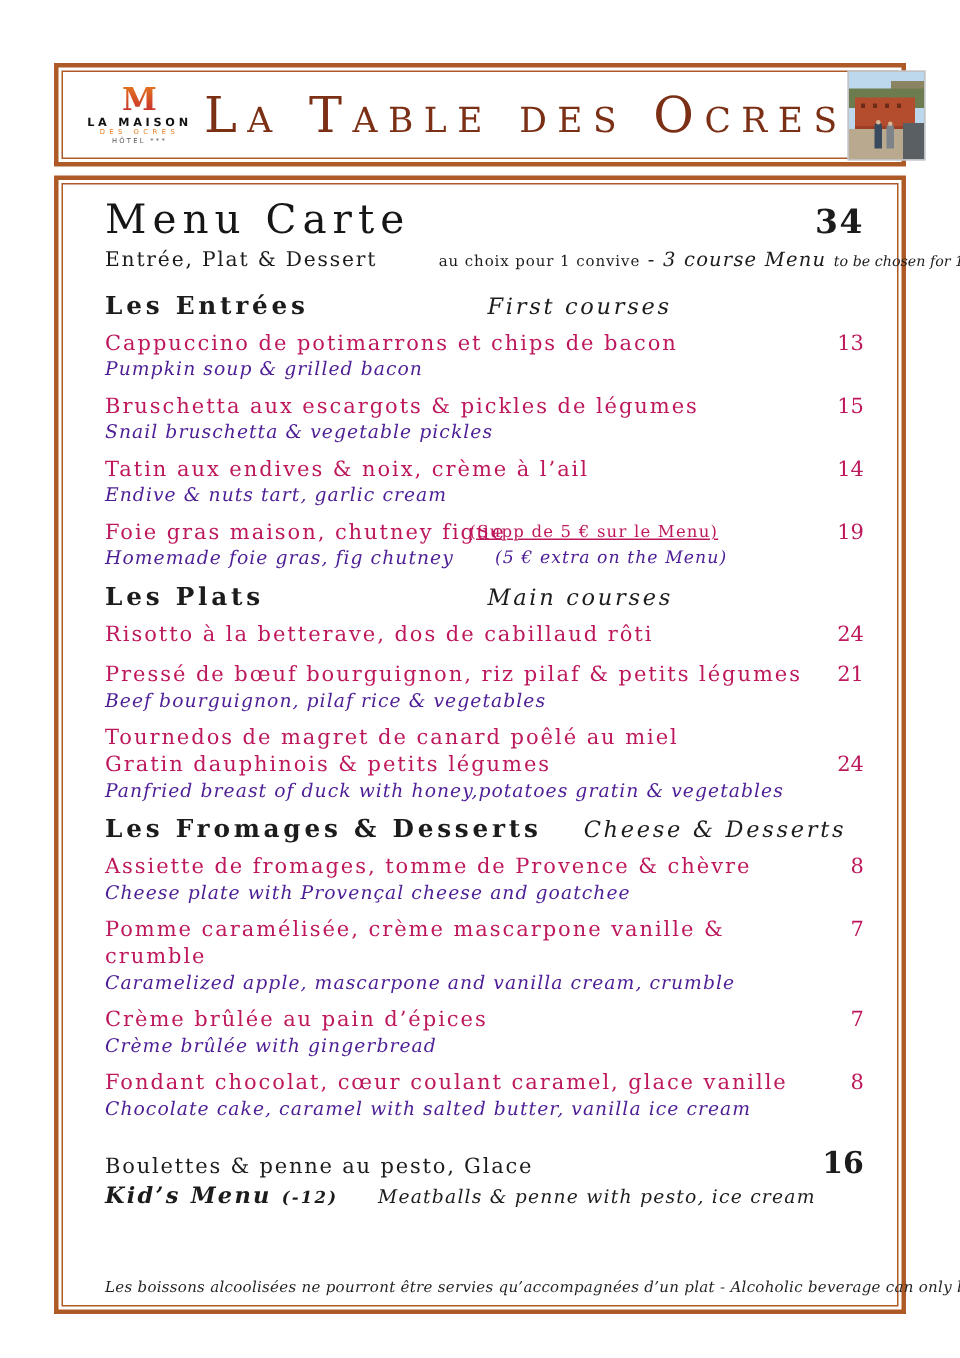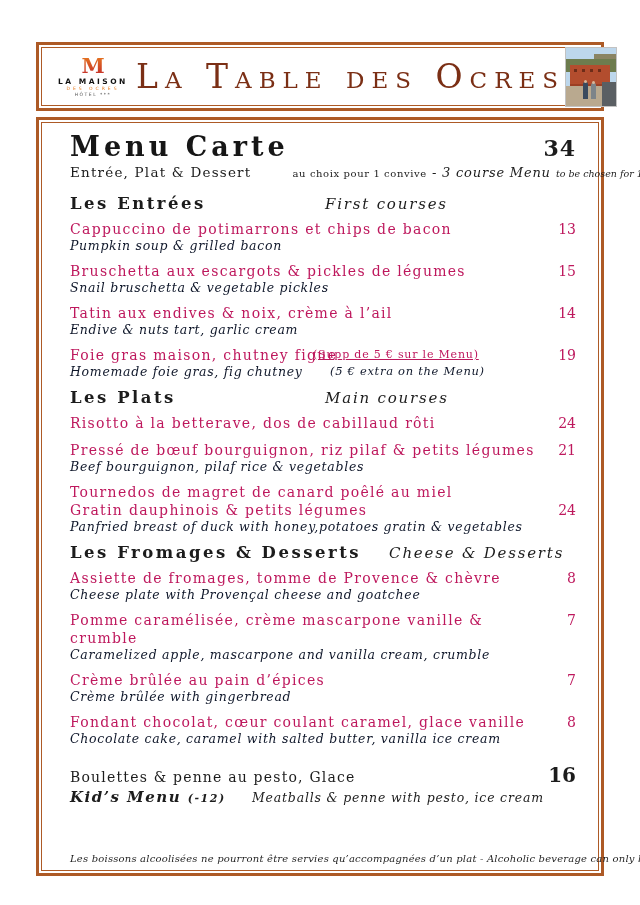"Menu Carte" .menu-title { font-weight: bold -> normal }
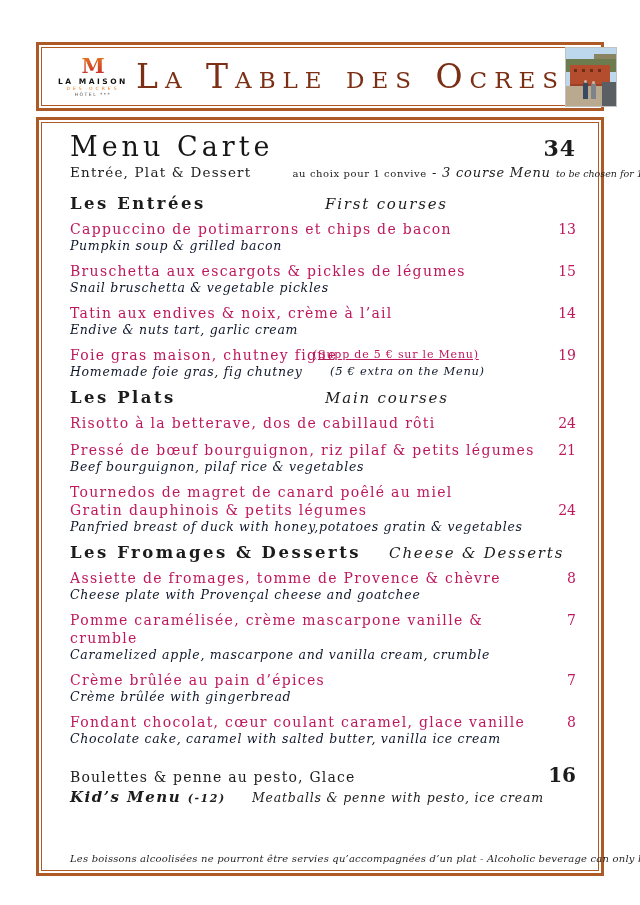"Pumpkin soup & grilled bacon" .en-line { color: #0f172a -> #4c1d95 }
